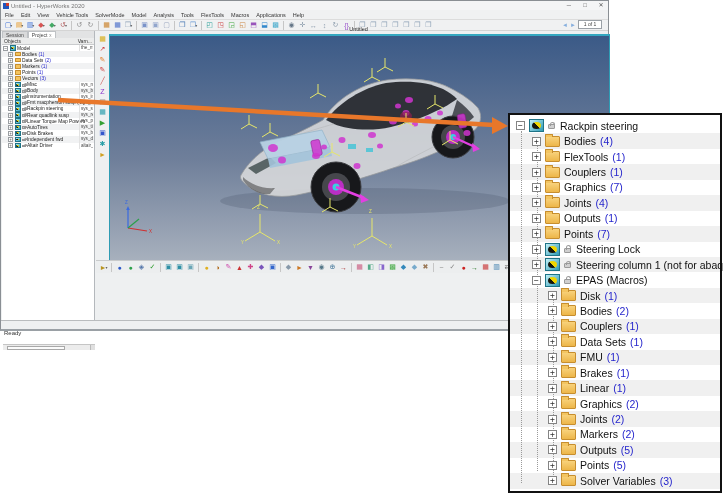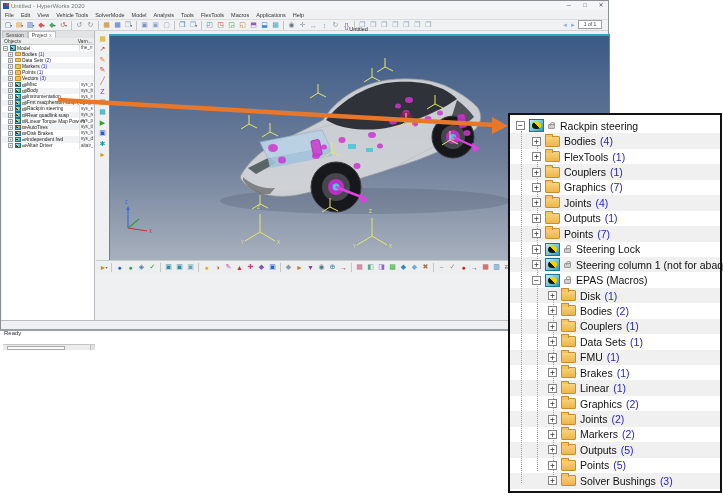"Solver Bushings" span.lbl { text: Bushings -> Variables }
